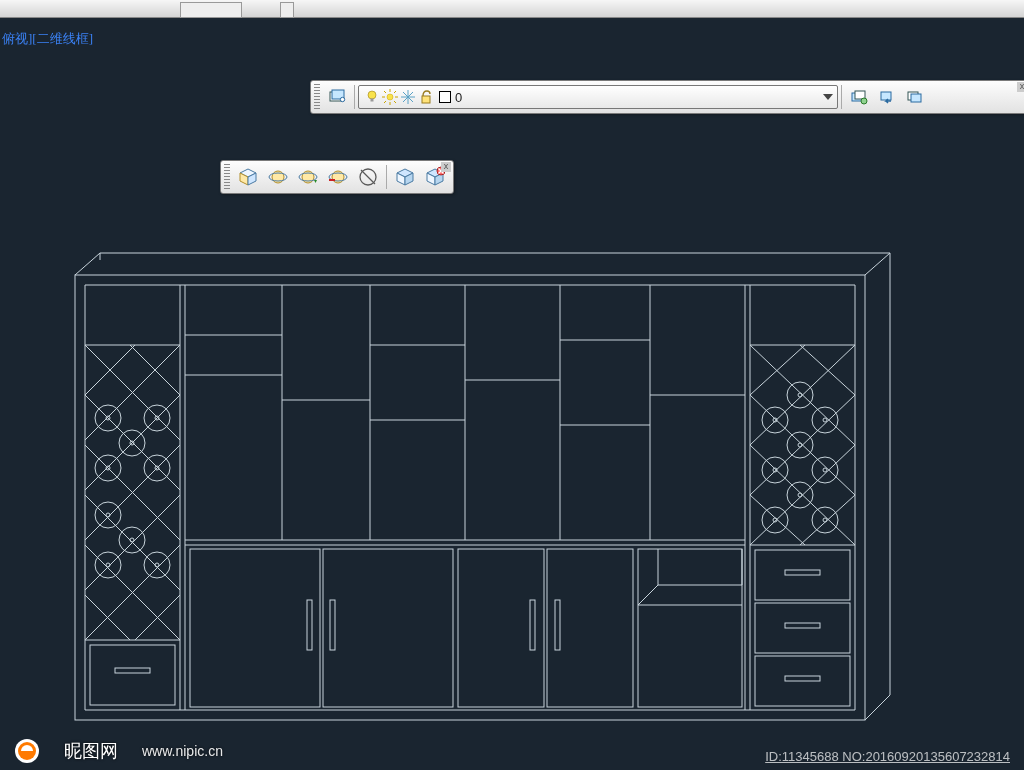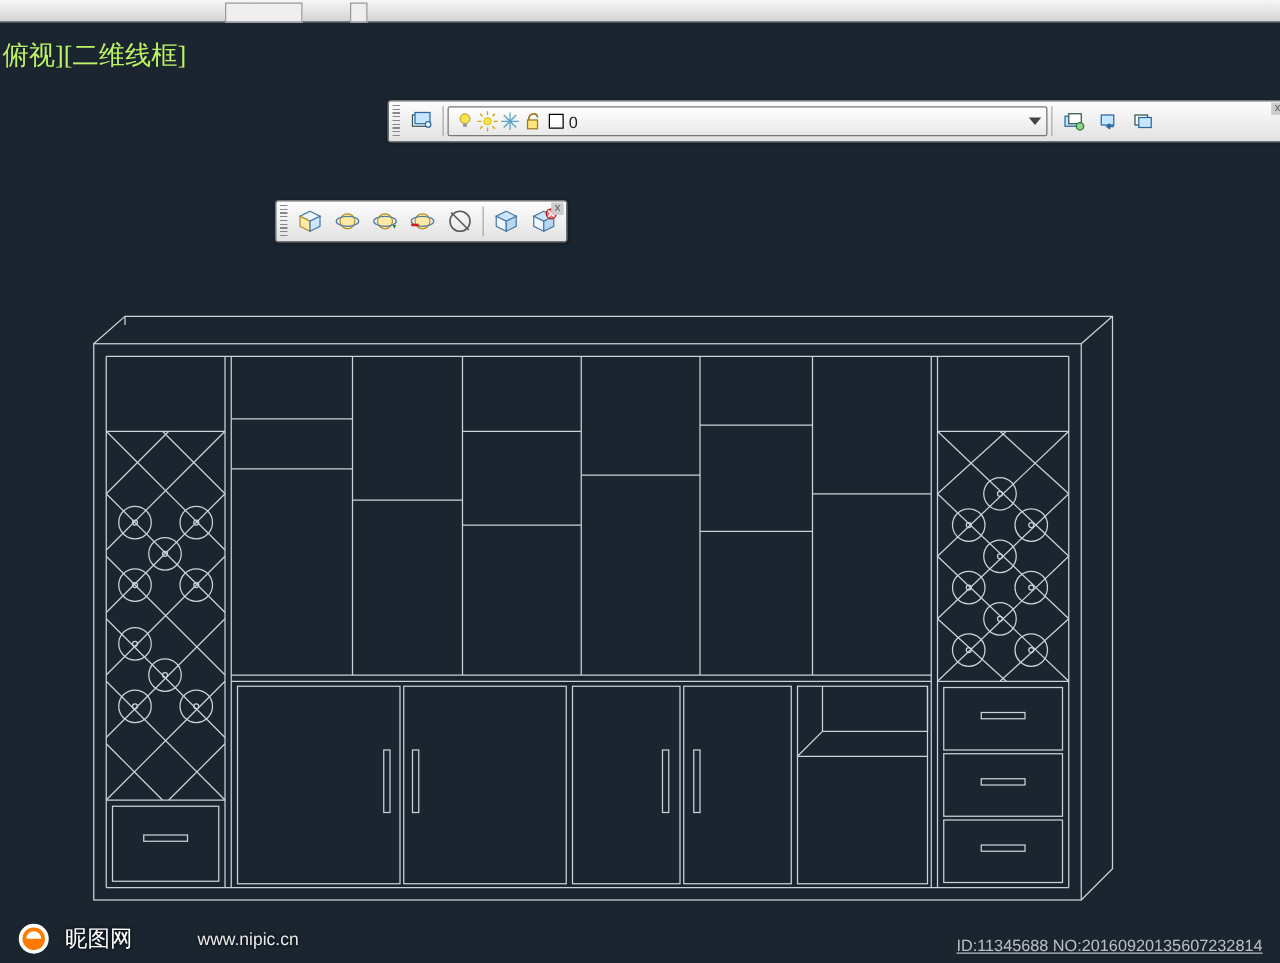"俯视][二维线框]" .view-label { color: #bef264 -> #3b82f6; font-size: 21px -> 13px }
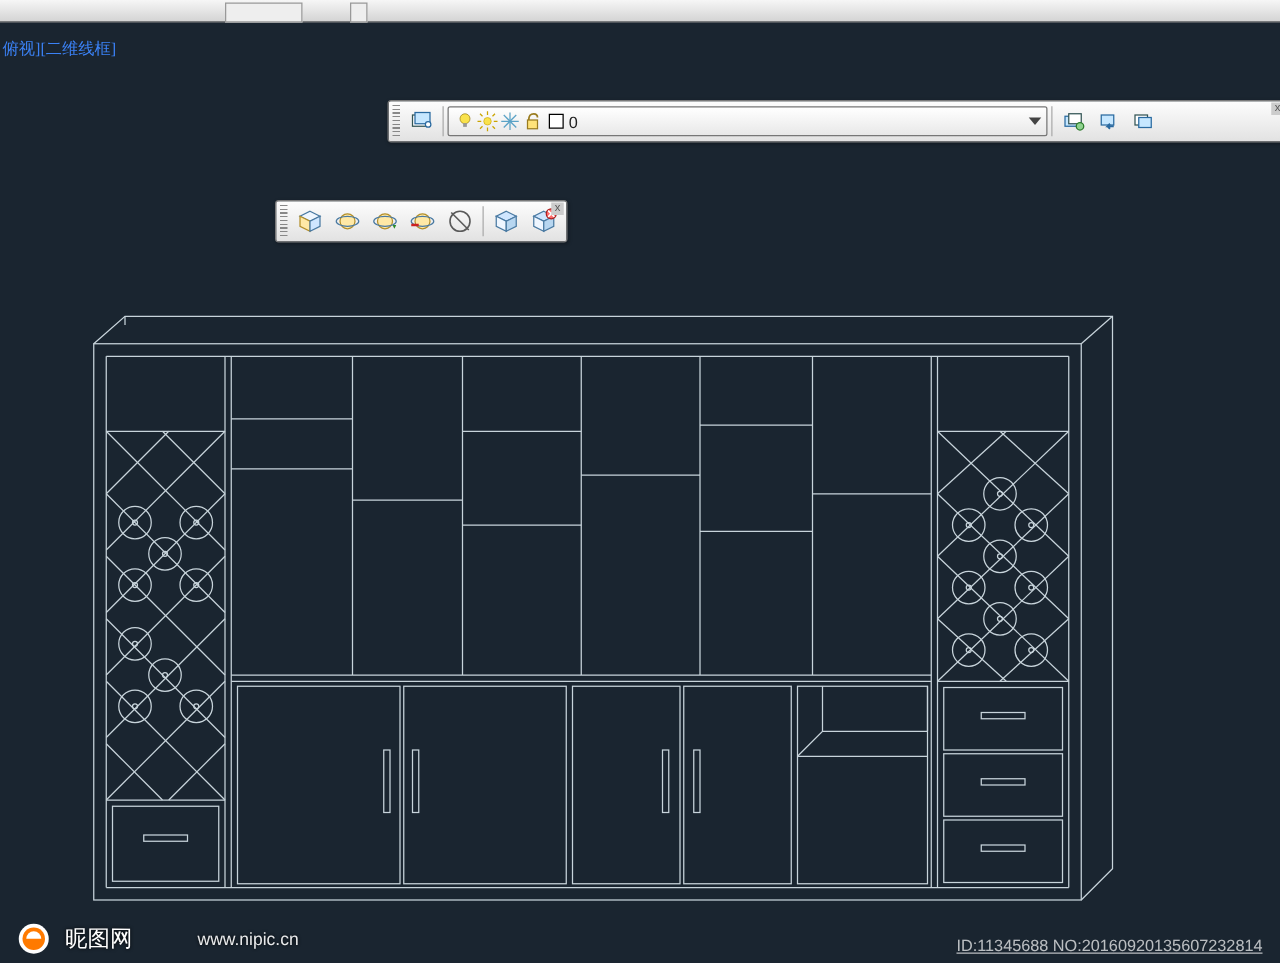"昵图网" .watermark { gap: 12px -> 24px }
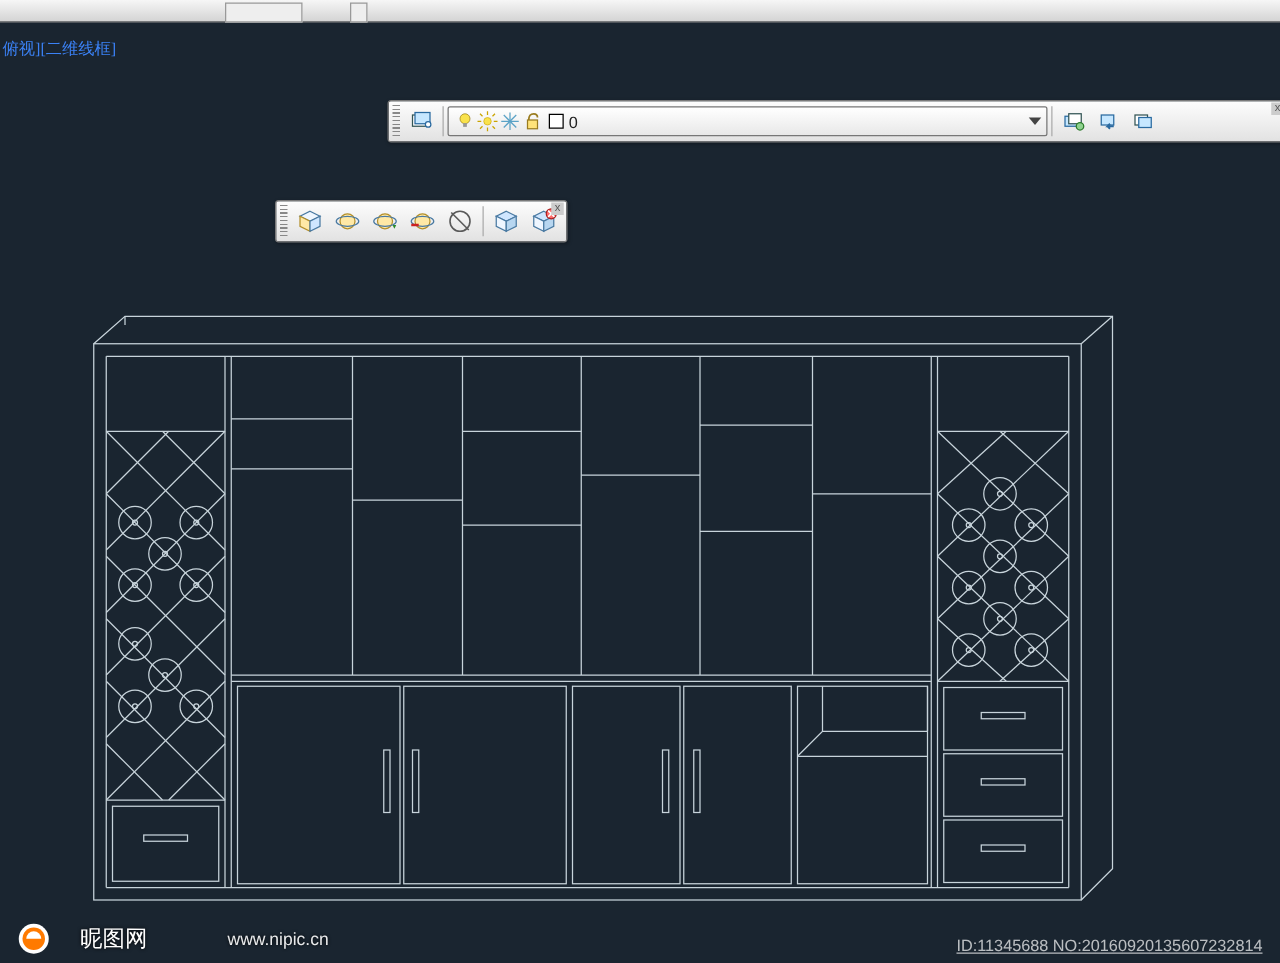"www.nipic.cn" .watermark .url { margin-left: 40px -> none }
